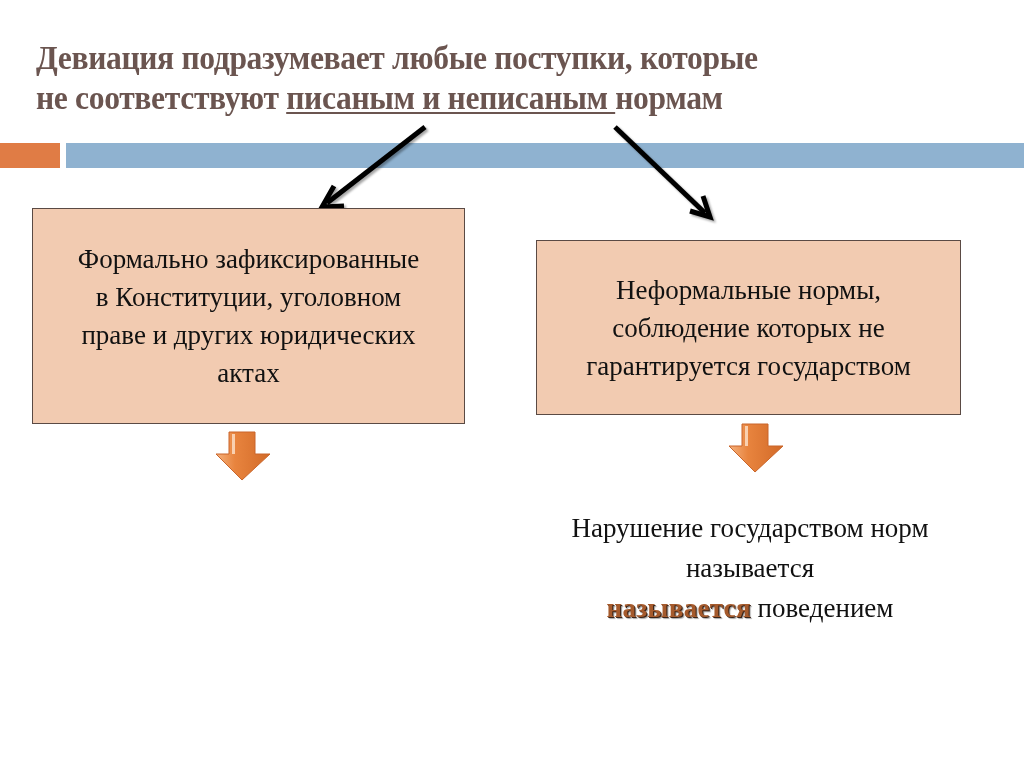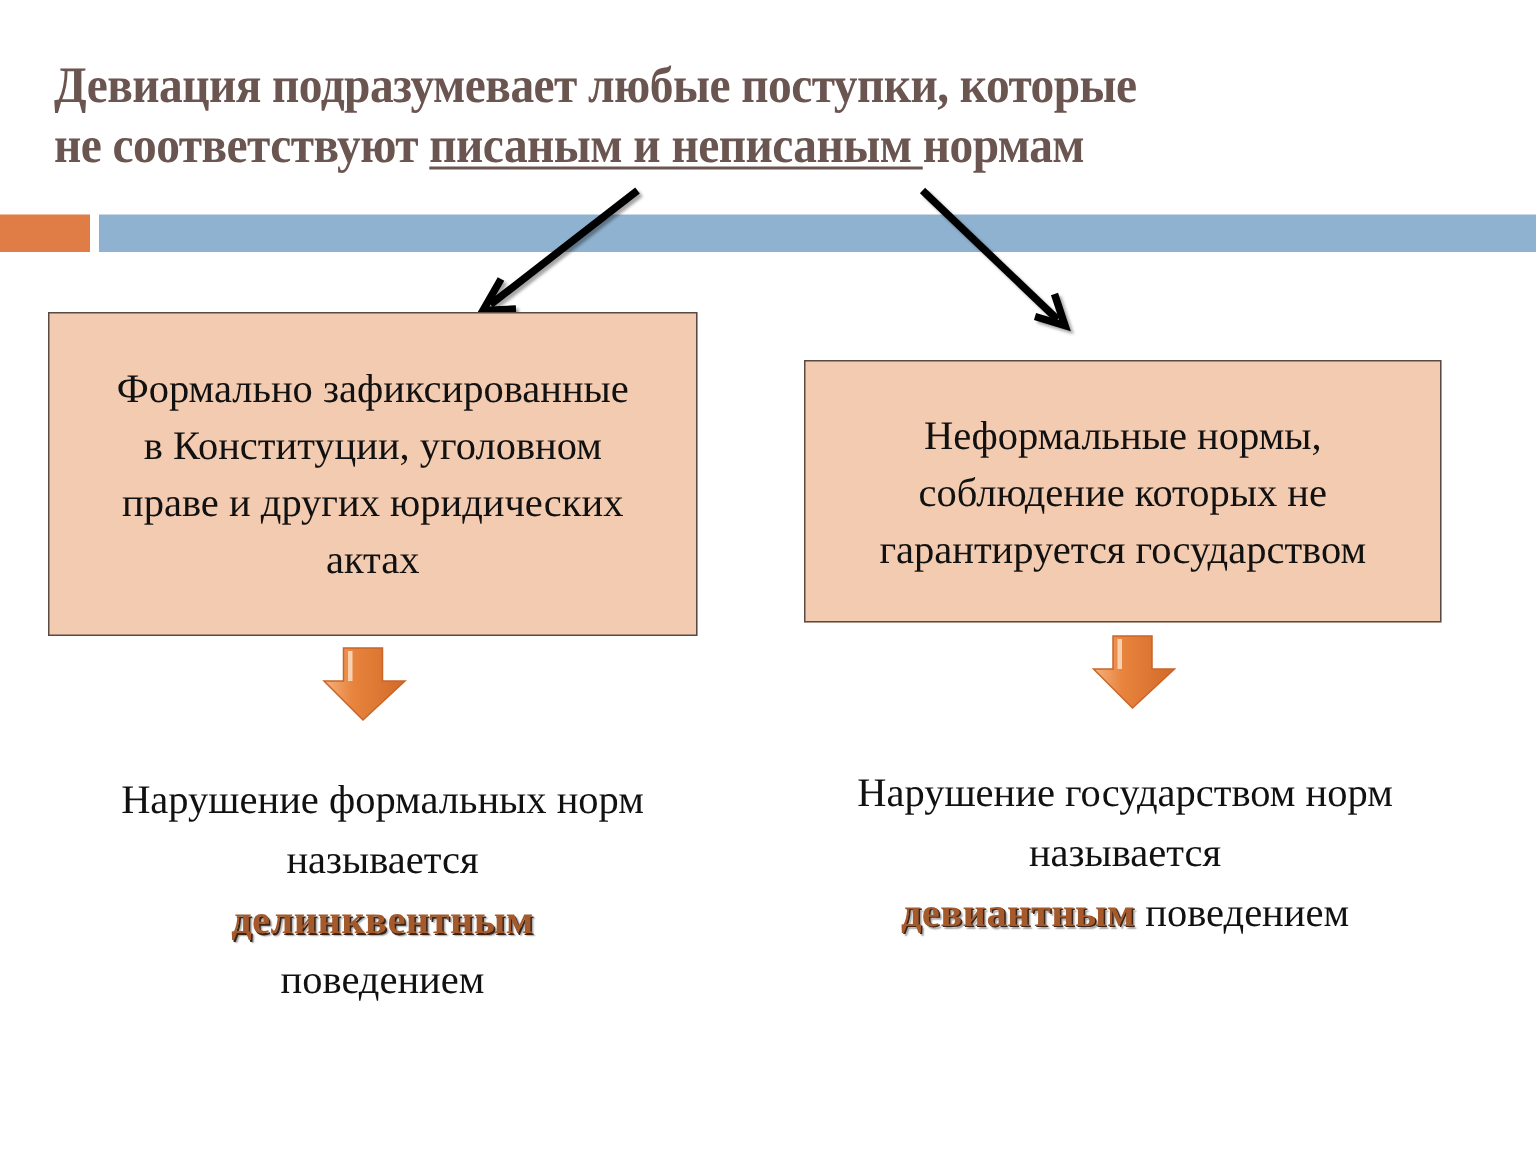"Нарушение формальных норм называется" div.result { html: <div> <div>Нарушение формальных норм называется</div> <div>делинквентным</div> <div>поведением</div> </div> -> none }
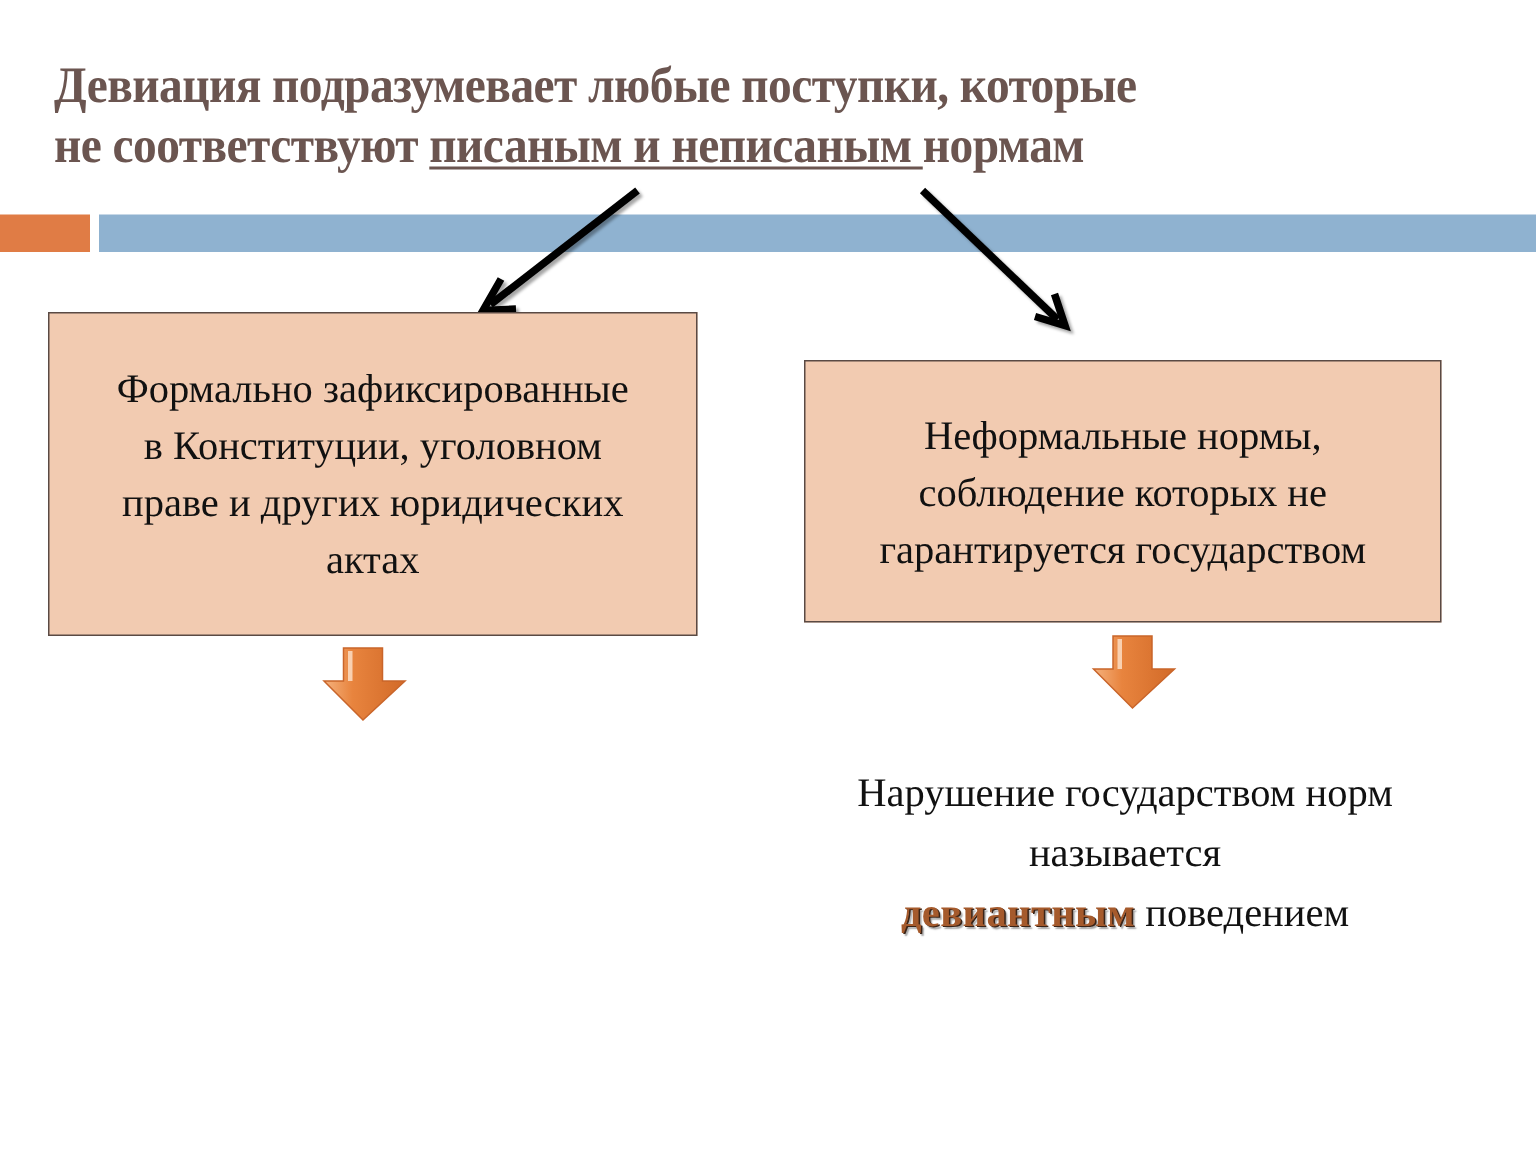"девиантным" span.highlight { text: девиантным -> называется }
